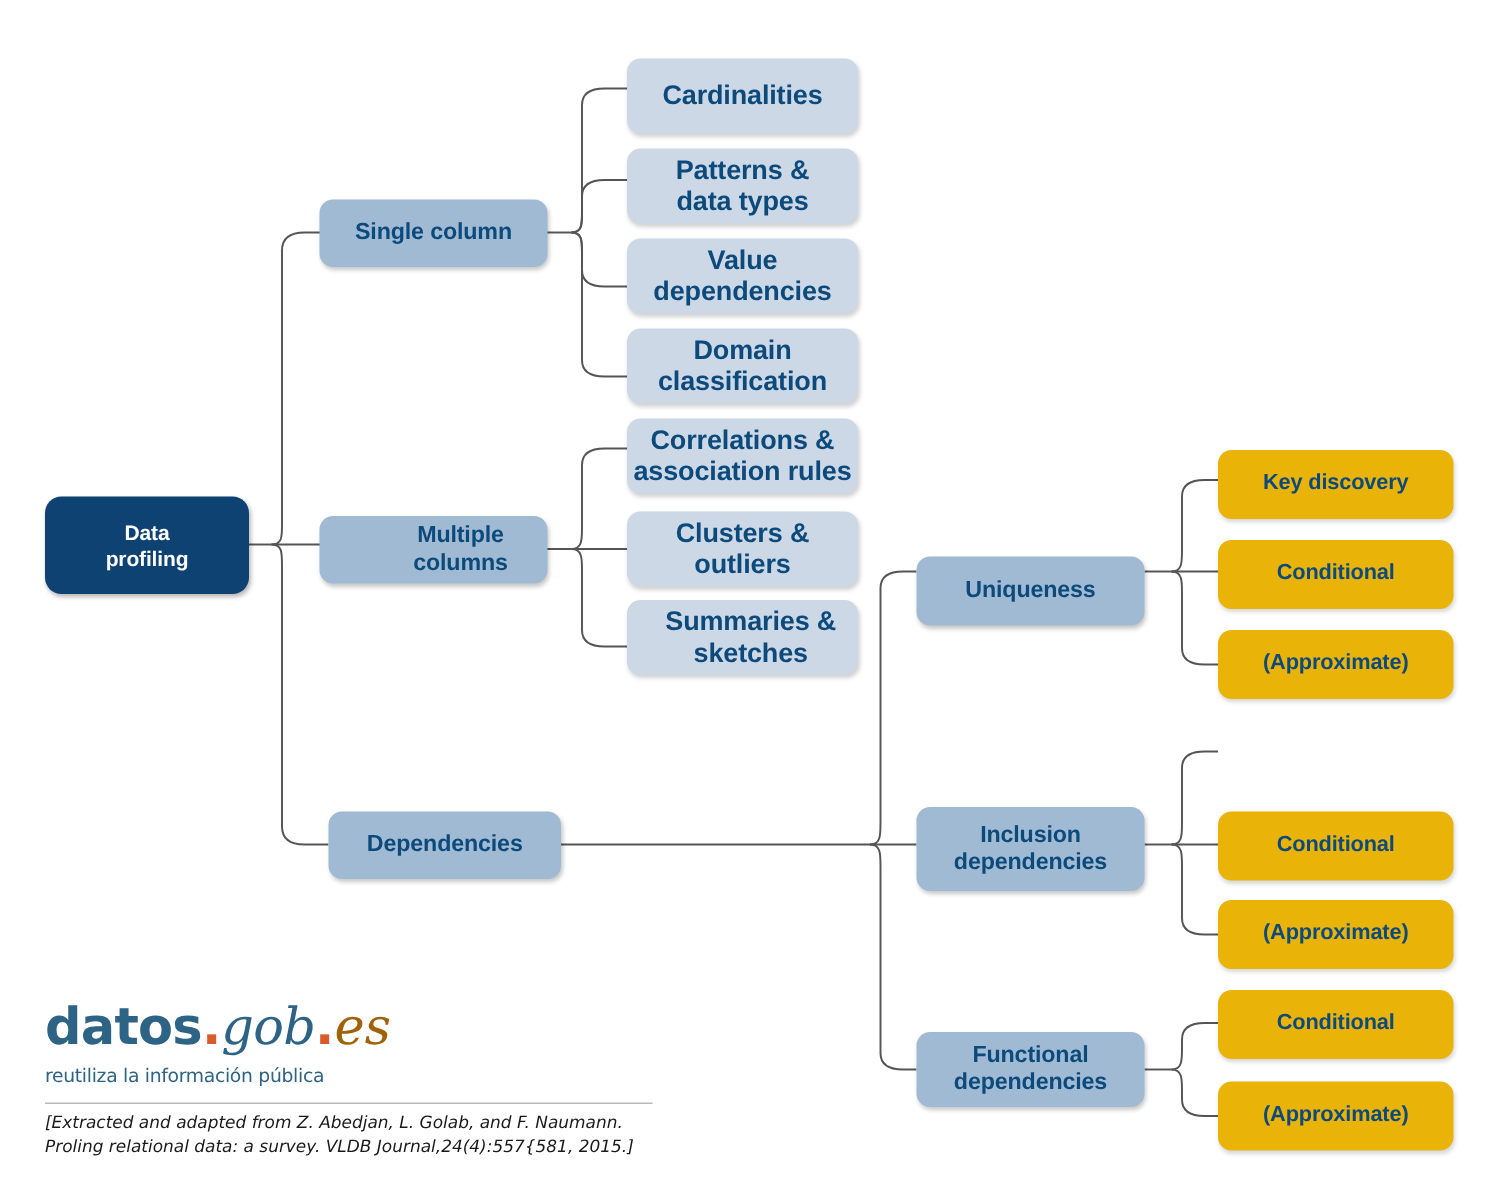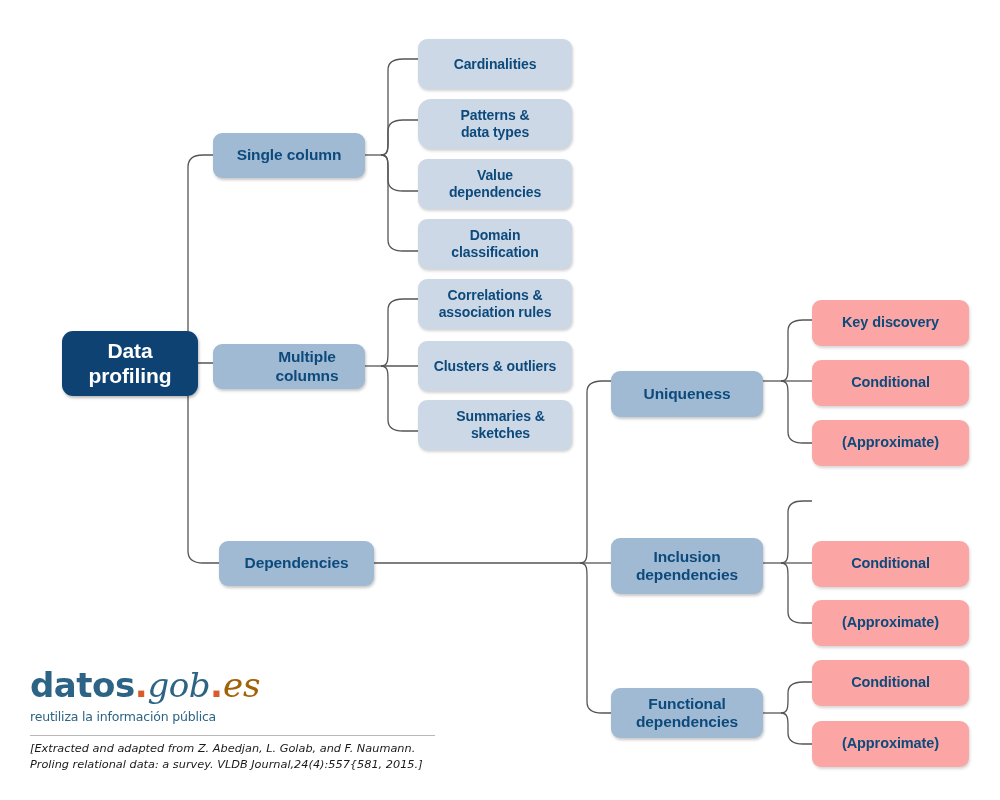"Cardinalities" .node.level2 { font-size: 14px -> 18px }
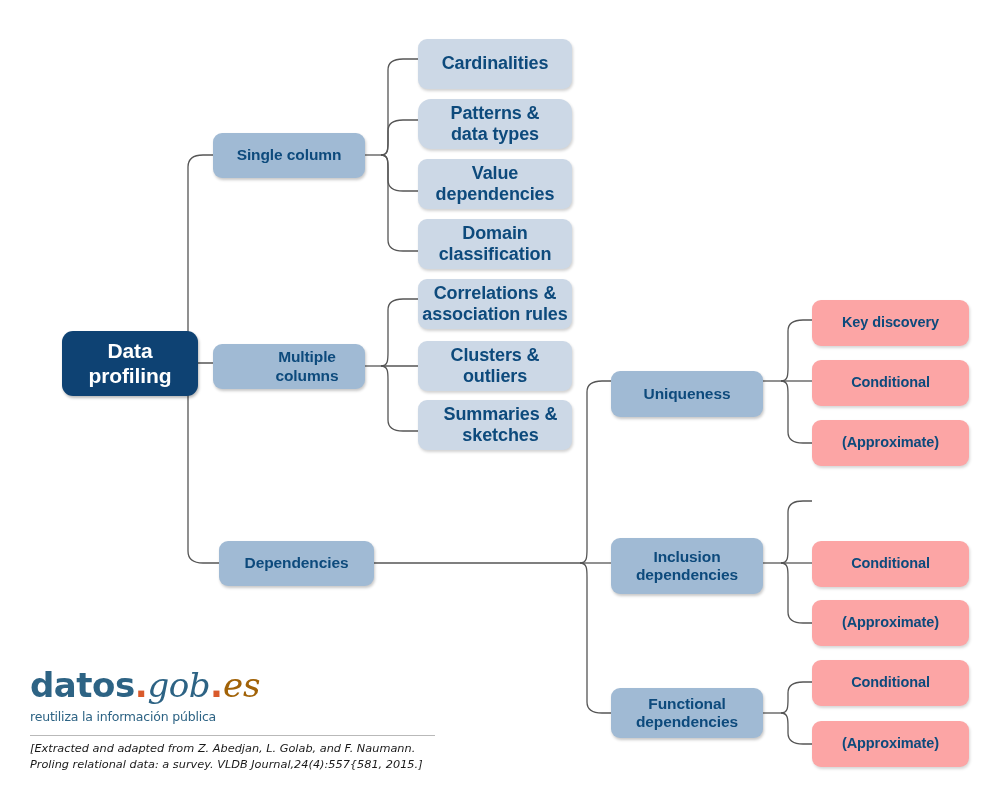"Patterns &" div.node { border-radius: 13px -> none }
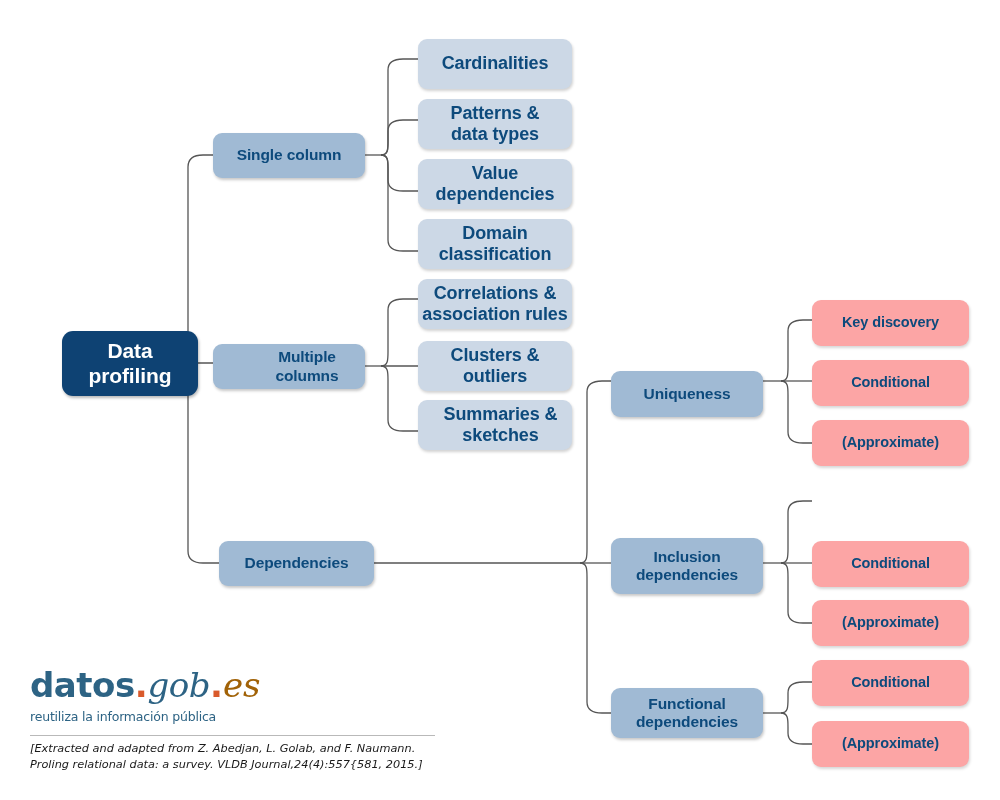"Key discovery" .node.level3 { background: #fca5a5 -> #eab308 }
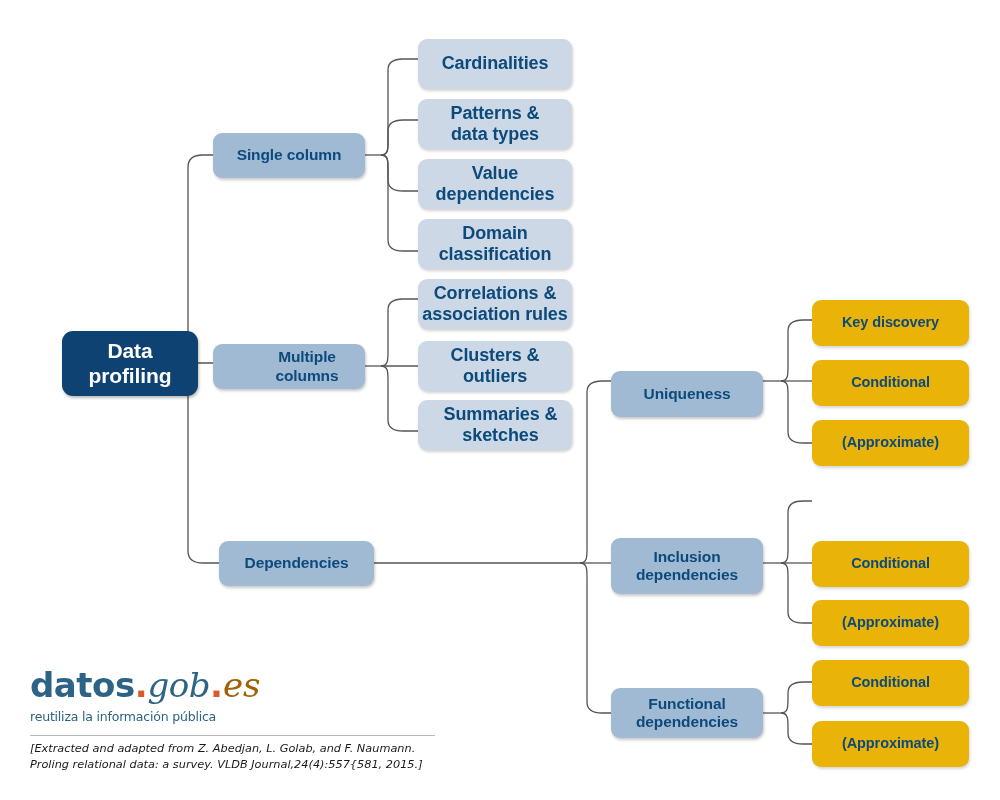"Data" .node.root { font-size: 21px -> 14px; margin-left: 32px -> none }
